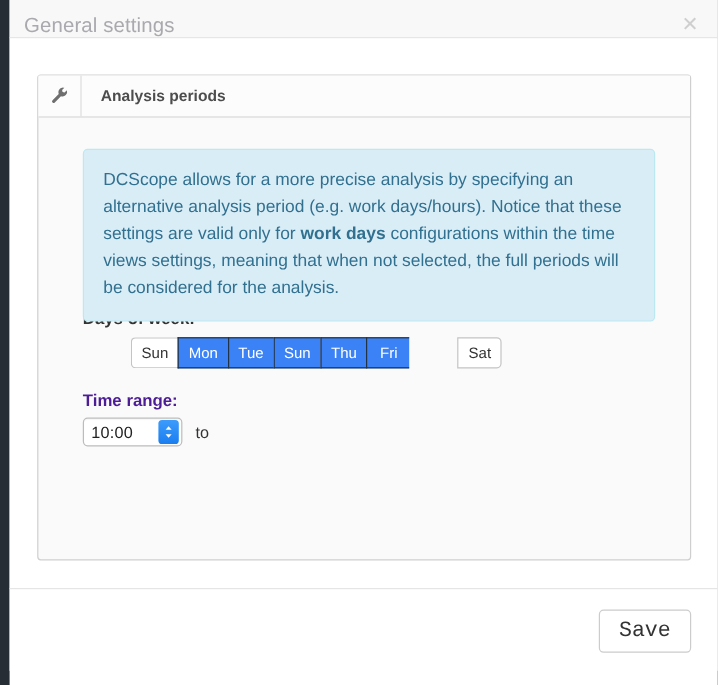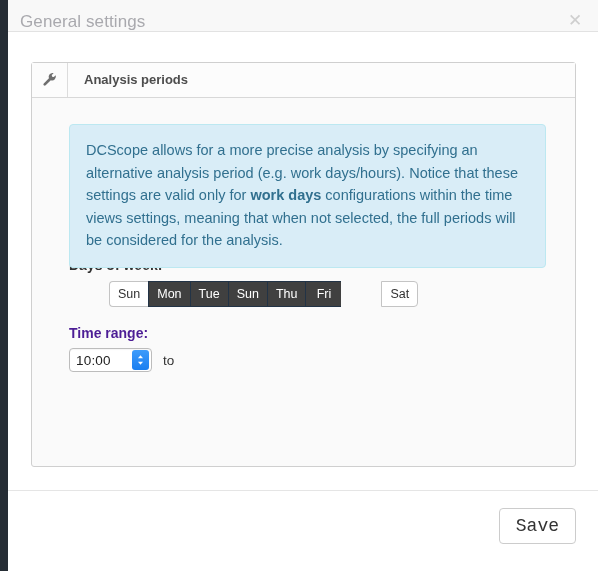"Mon" .day-btn.on { background: #404040 -> #3b82f6 }
